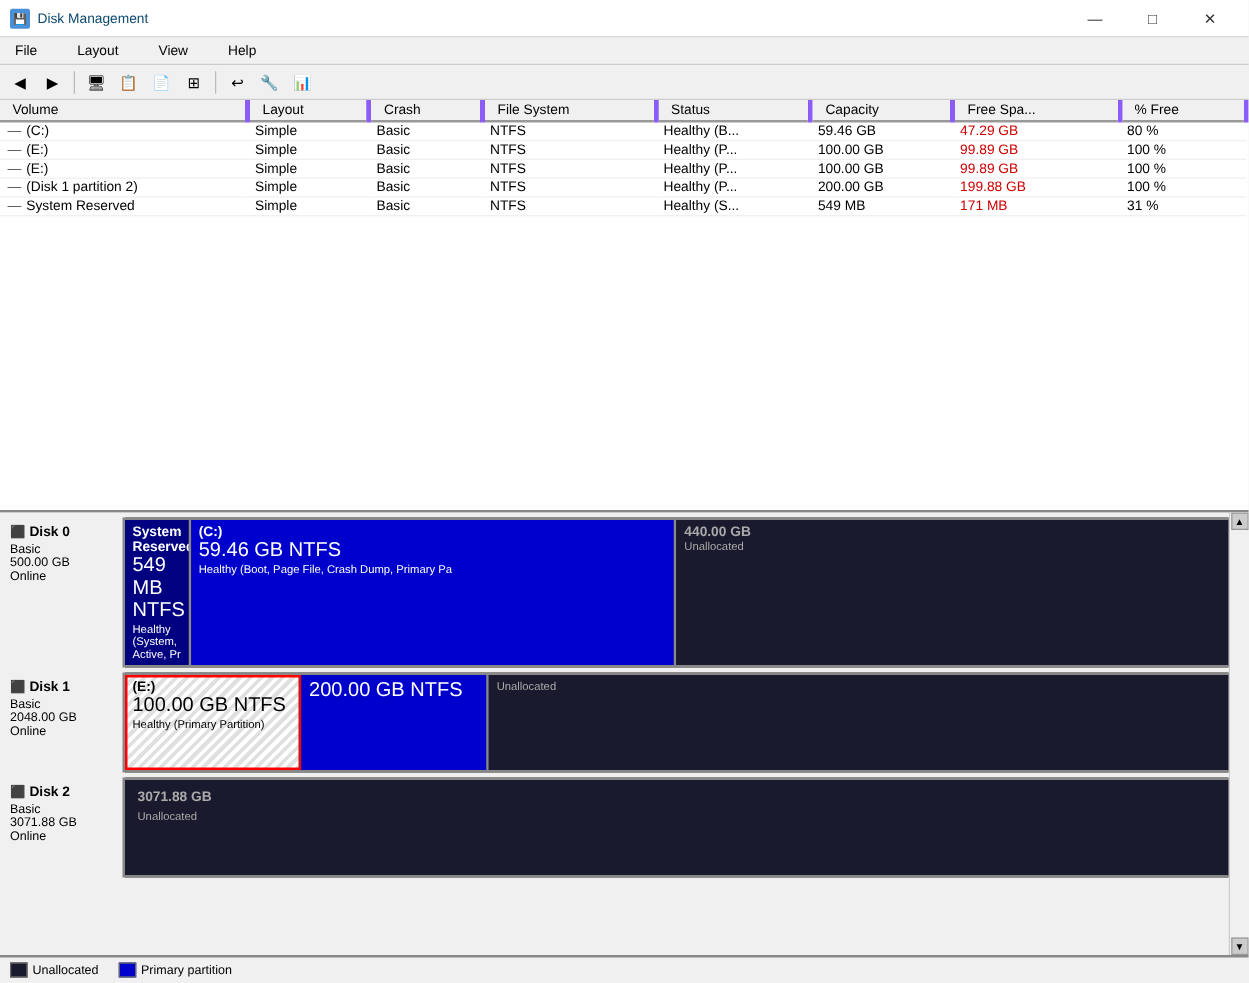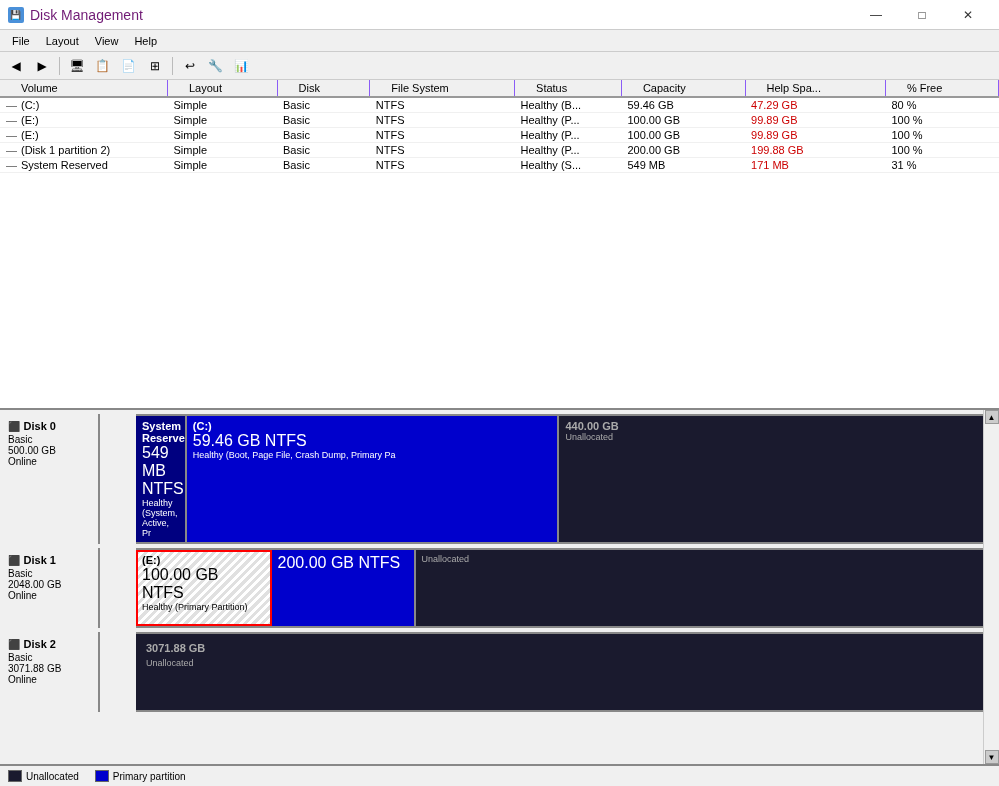"Disk Management" .title-bar-title { color: #701a75 -> #0c4a6e; font-size: 14px -> 11px }
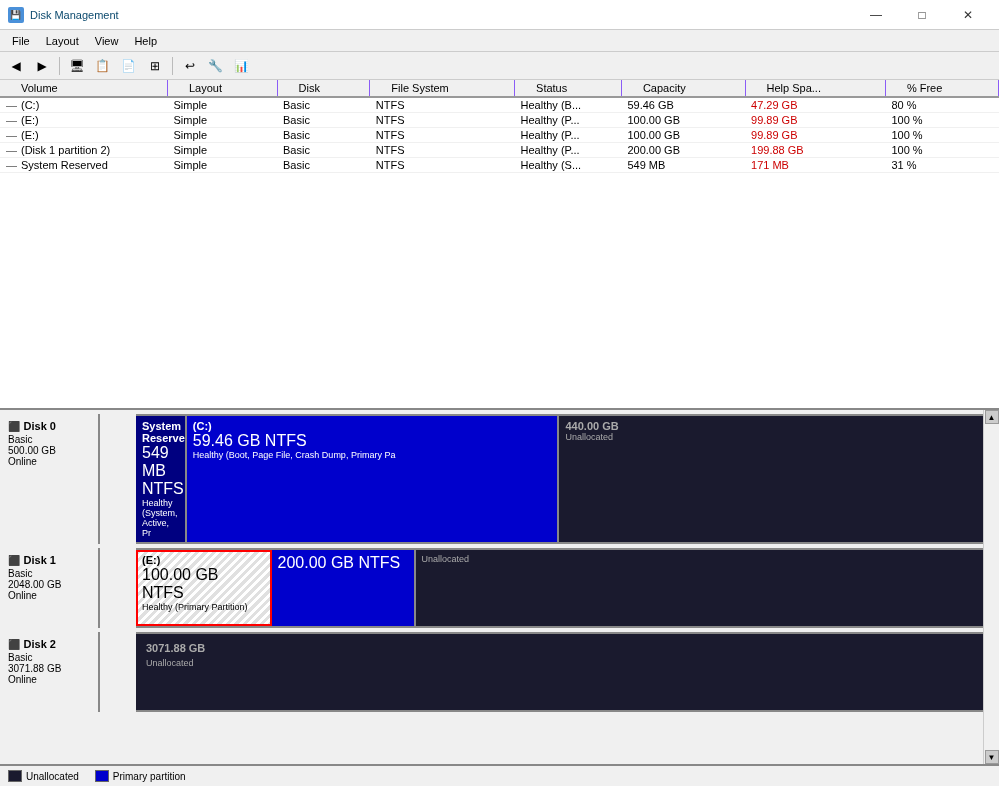"File" .menu-bar { gap: none -> 16px }
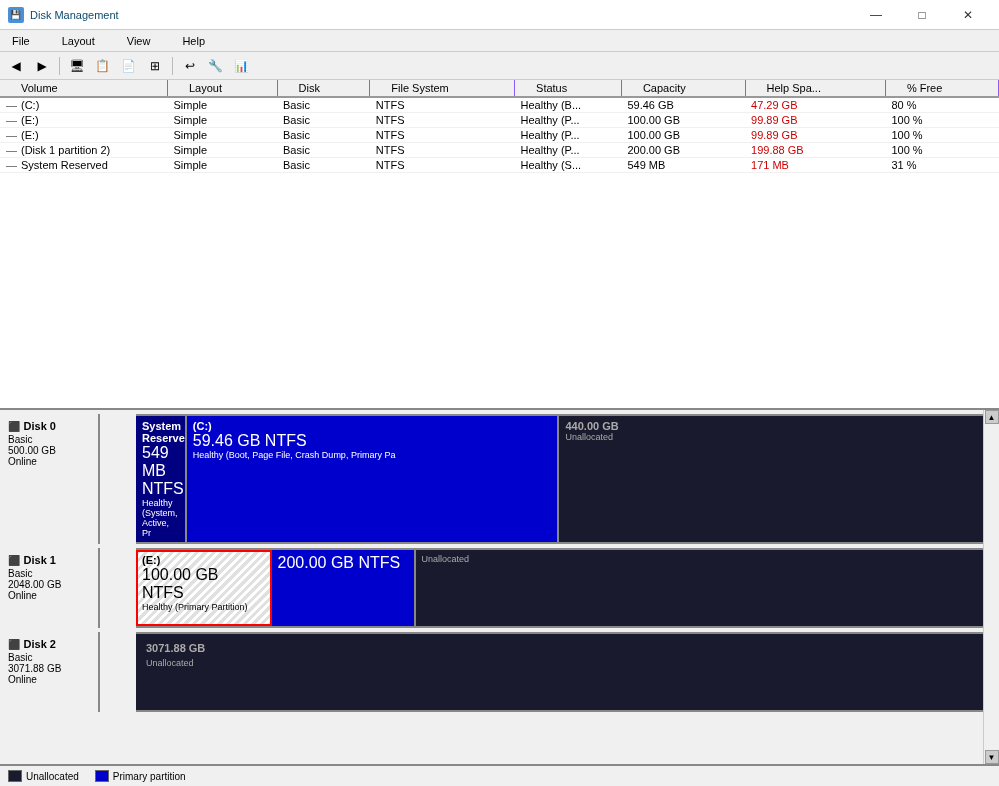"Volume" .data-table th { border-right: 1px solid #8b5cf6 -> 4px solid #8b5cf6; padding: 2px 21px -> 2px 10px }
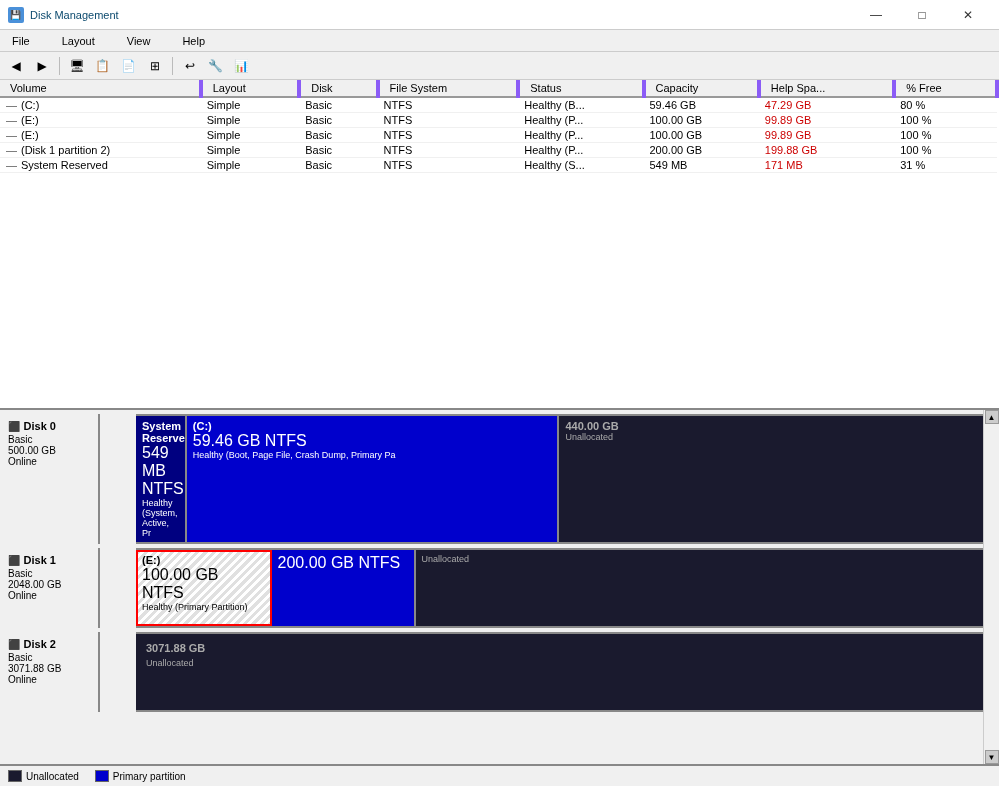"Disk" th { text: Disk -> Crash }
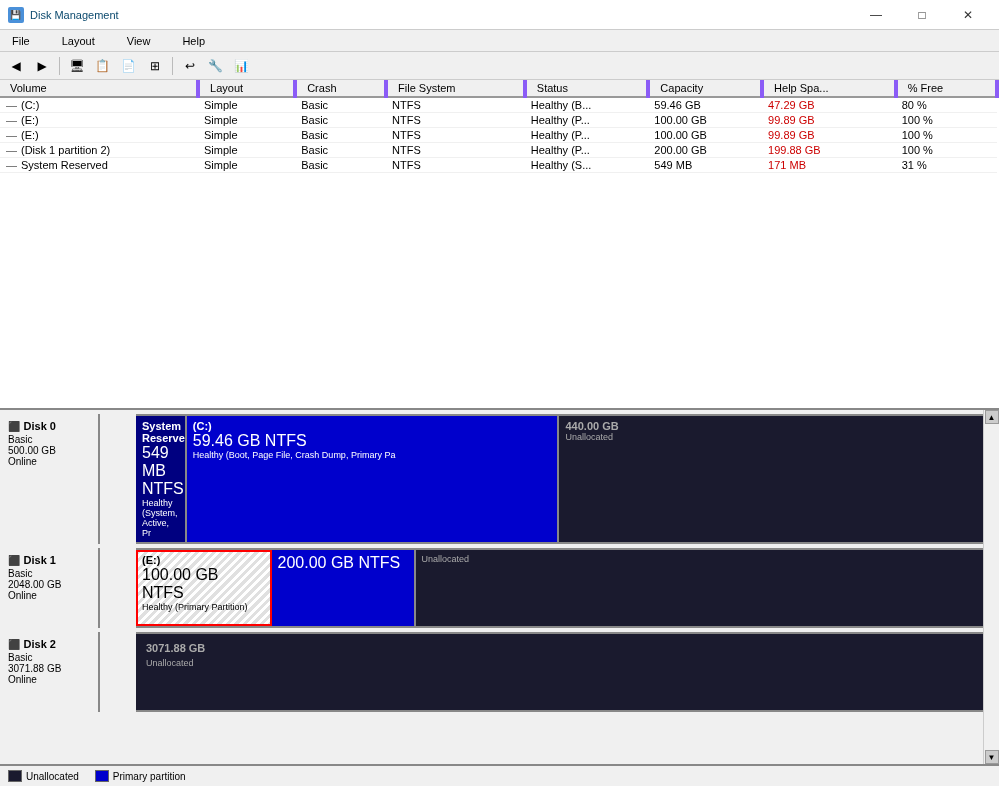"Help Spa..." th { text: Help -> Free }
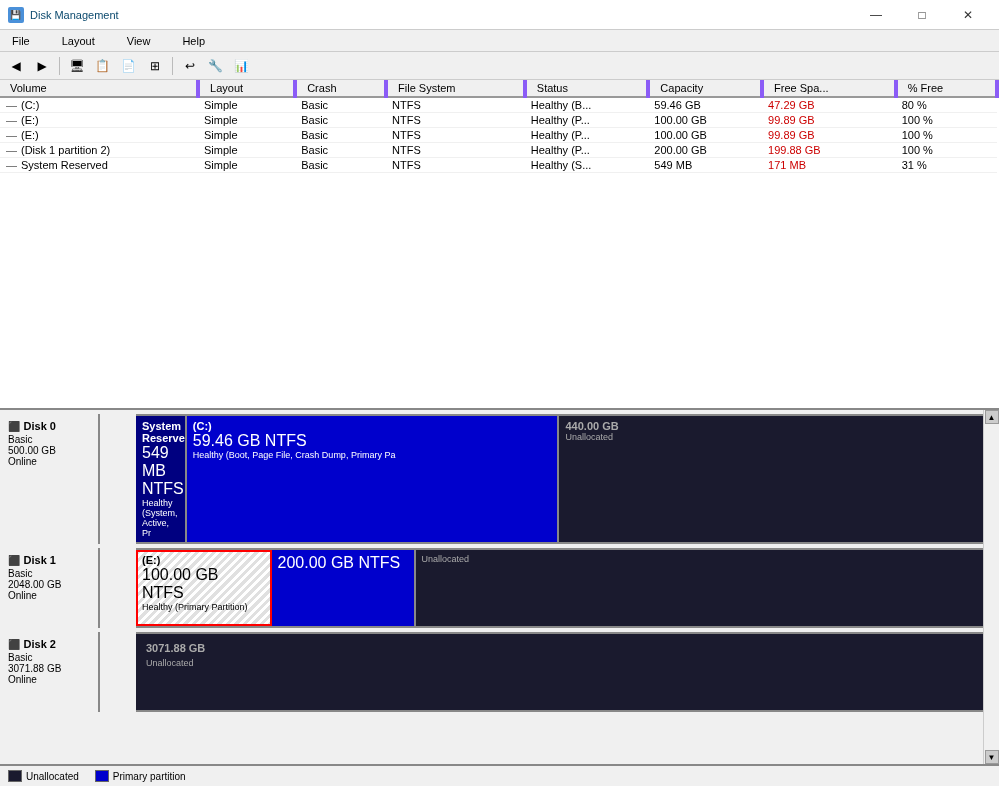"⬛ Disk 0" .disk-row { gap: 36px -> none }
